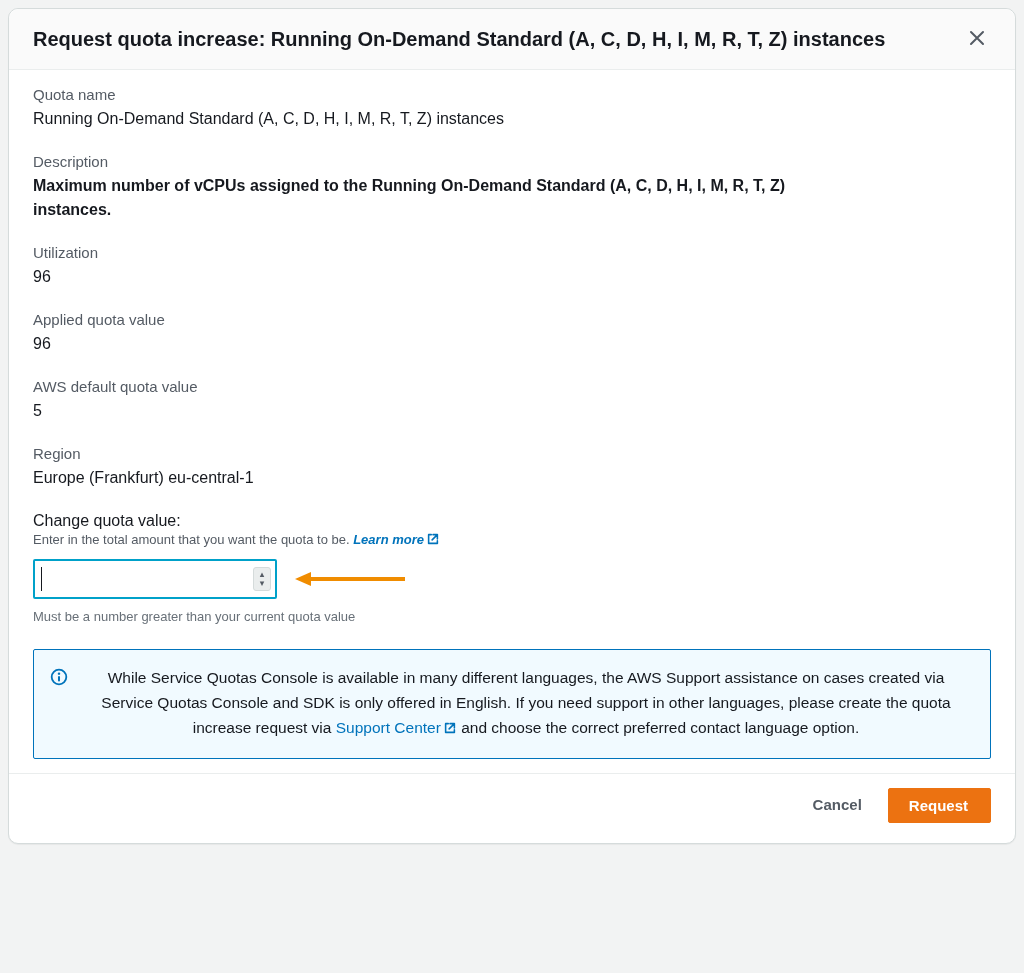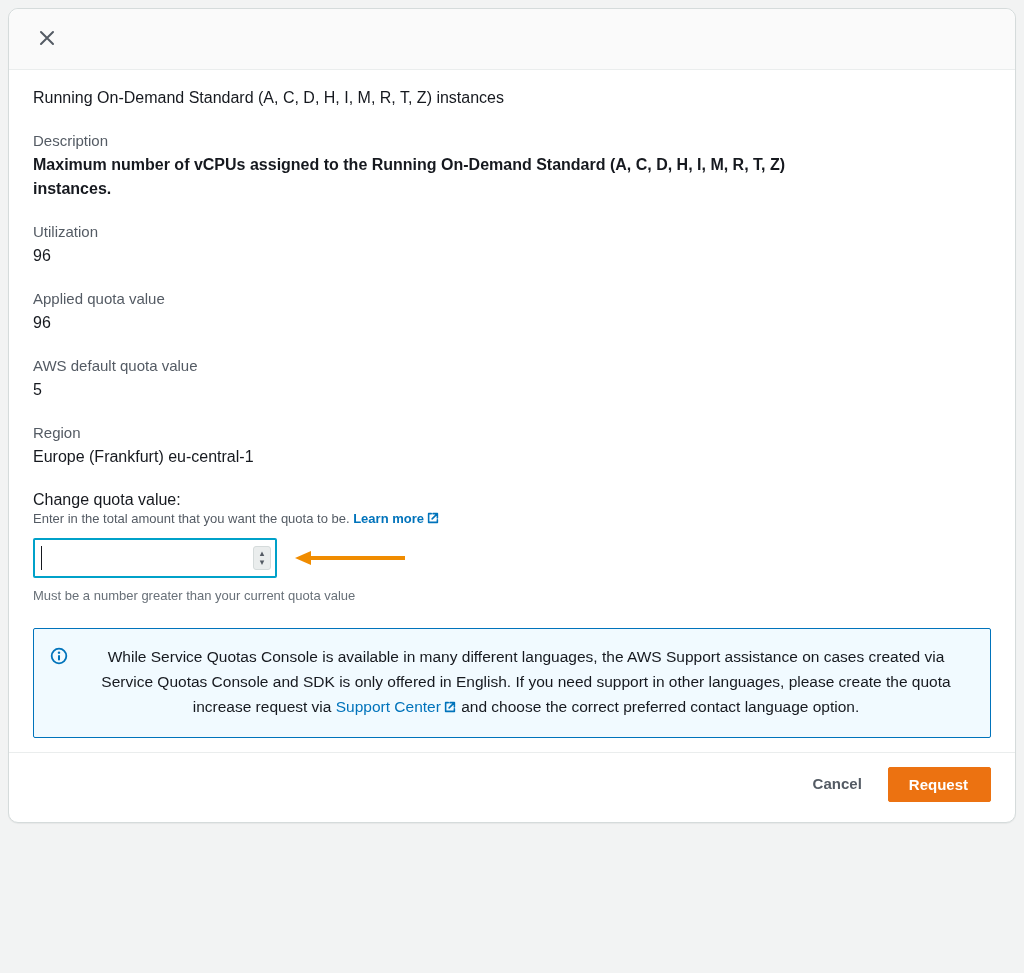"Request quota increase: Running" h1 { html: none -> <h1>Request quota increase: Running On-Demand Standard (A, C, D, H, I, M, R, T, Z) instances</h1> }
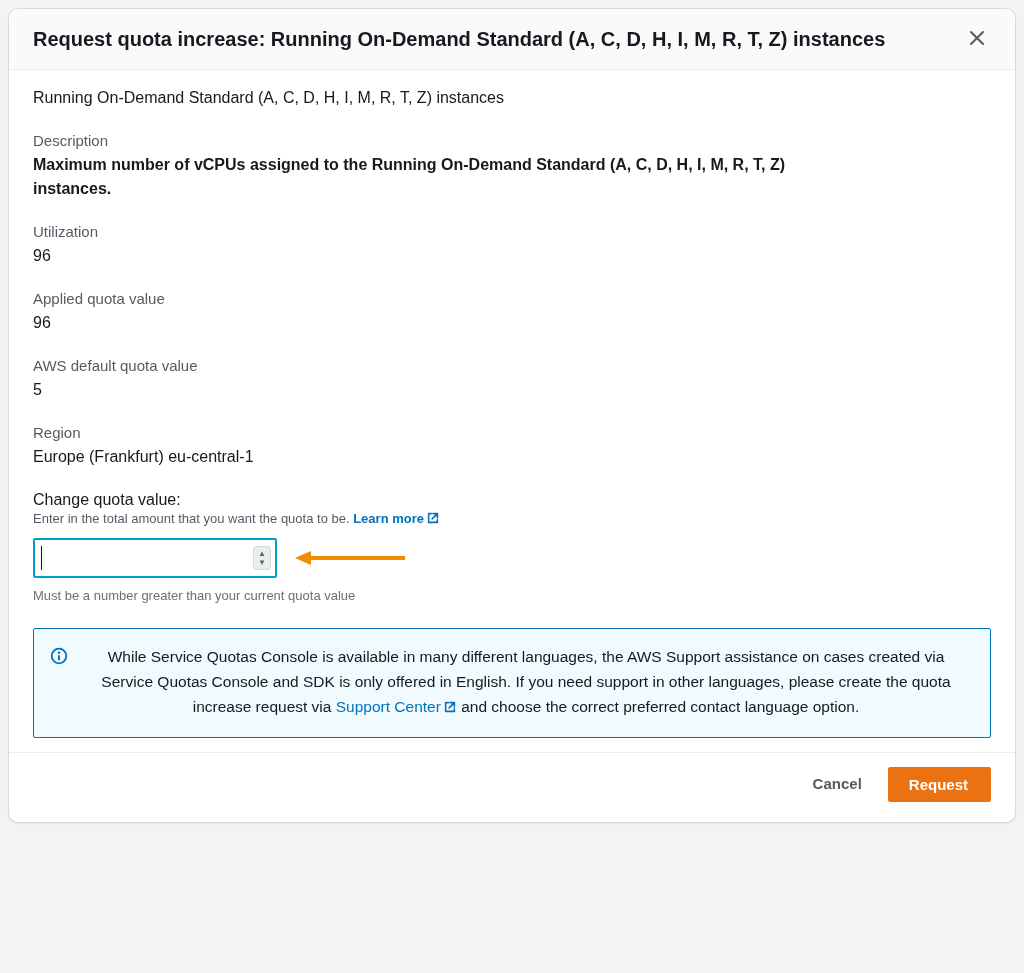"Quota name" div.field-label { html: none -> <div>Quota name</div> }
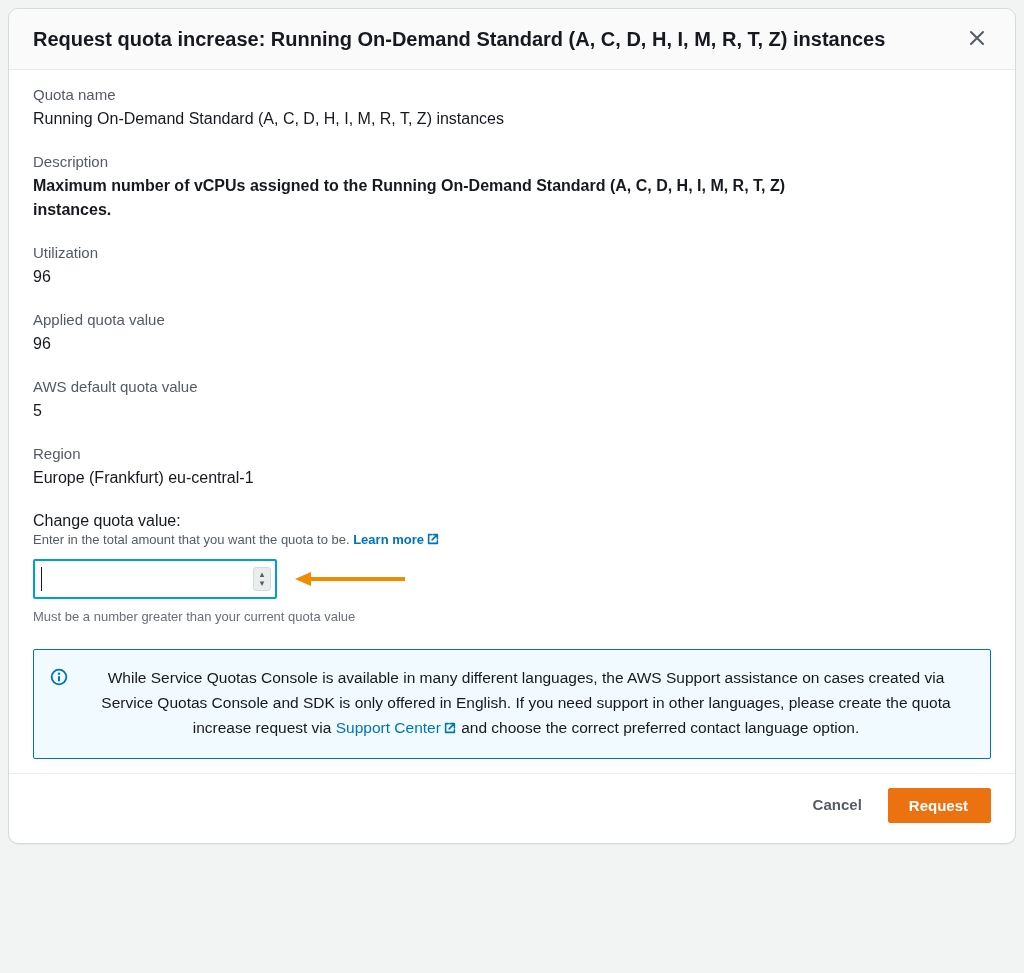"Learn more" .learn-link { font-style: none -> italic }
